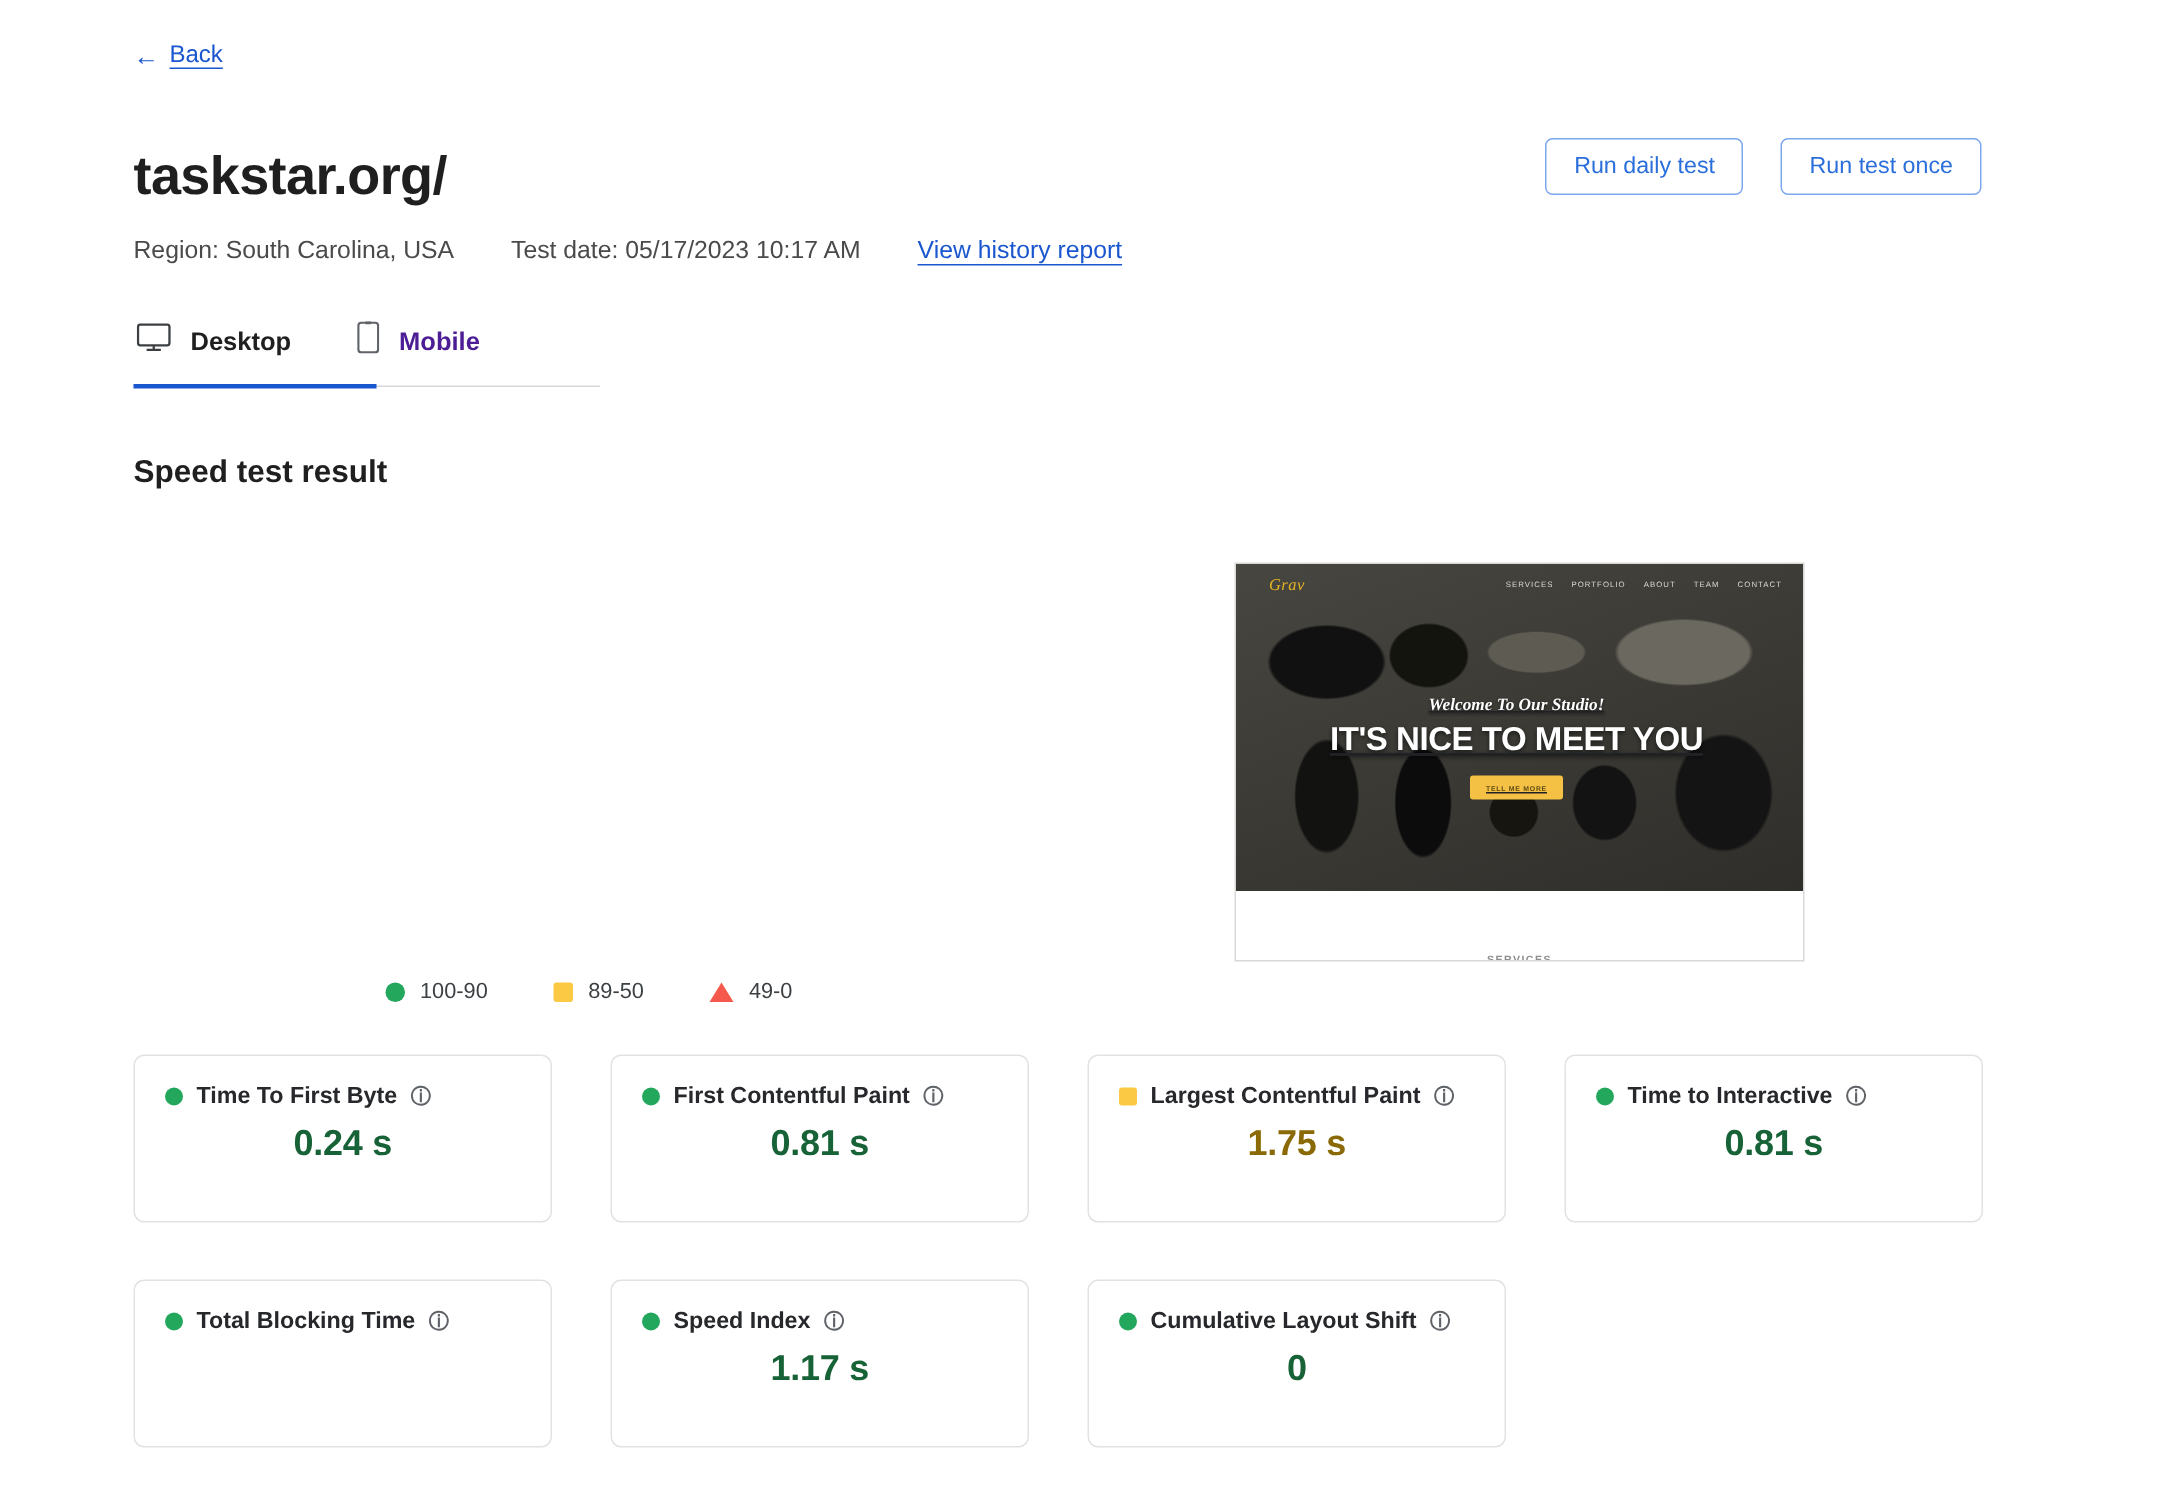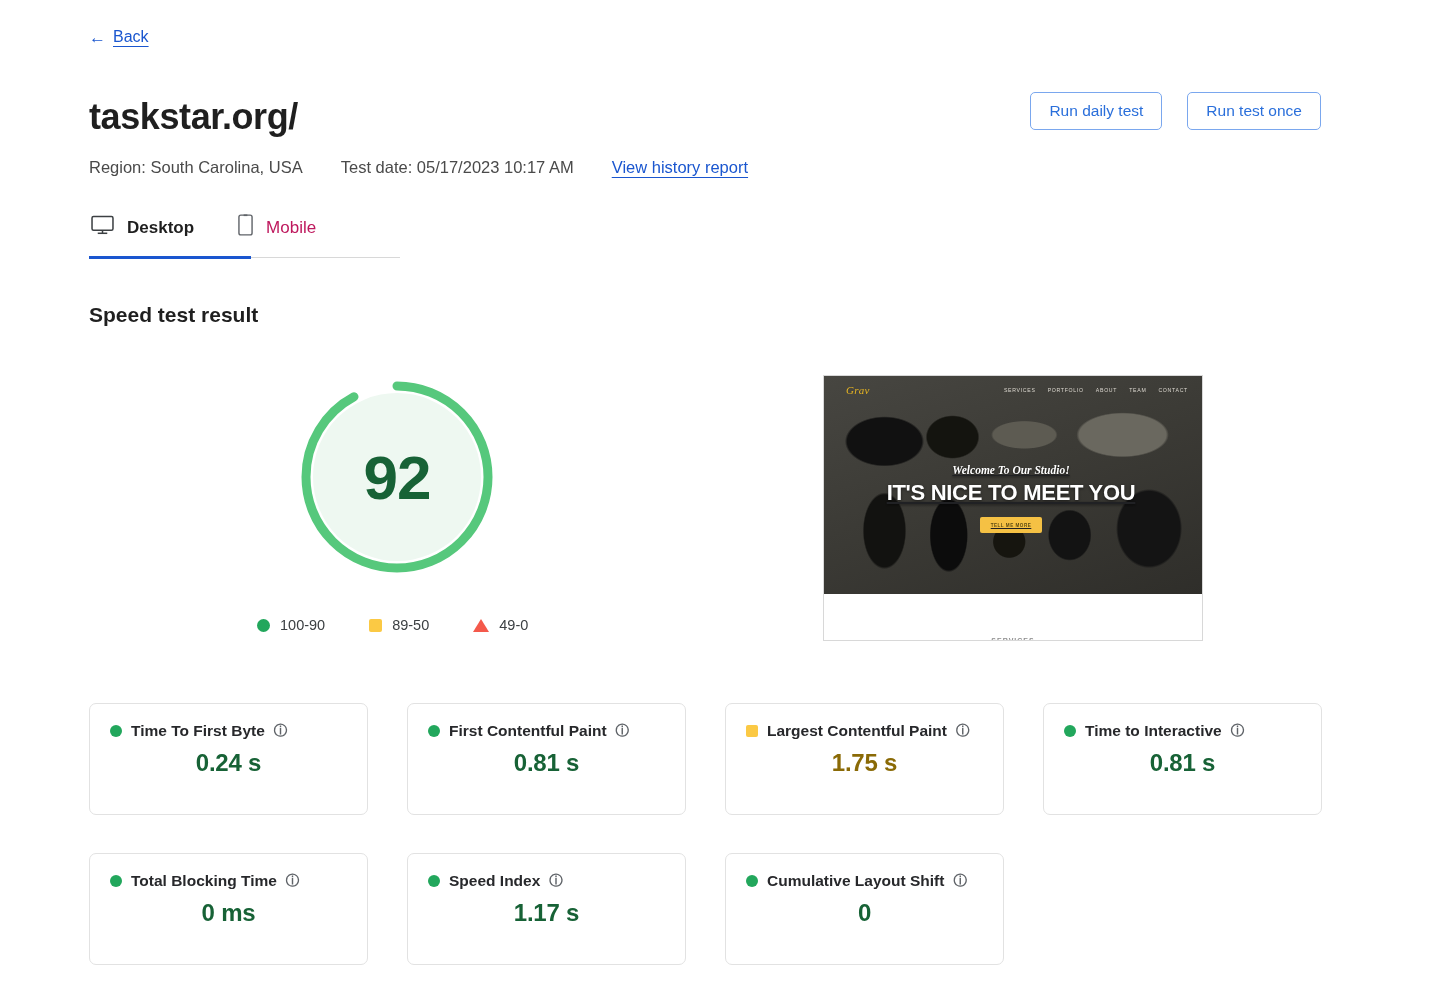"Mobile" .tab { color: #be185d -> #4c1d95; font-weight: none -> bold }
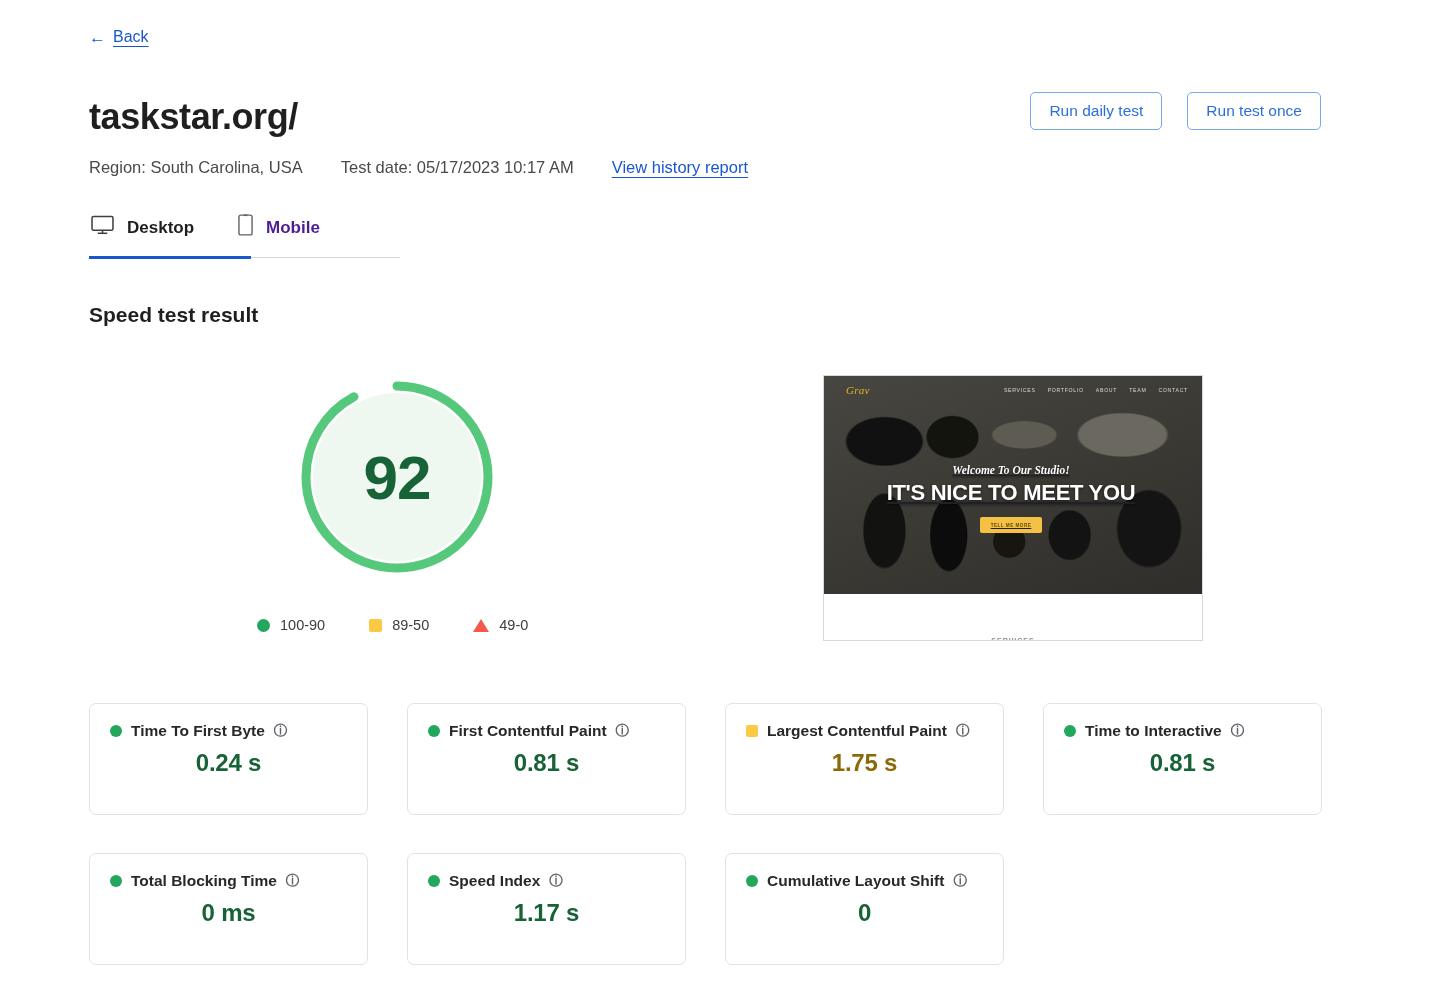"92" div.gauge-wrap { html: <div> <svg> <circle></circle> <circle></circle> </svg> <div>92</div> </div> -> none }
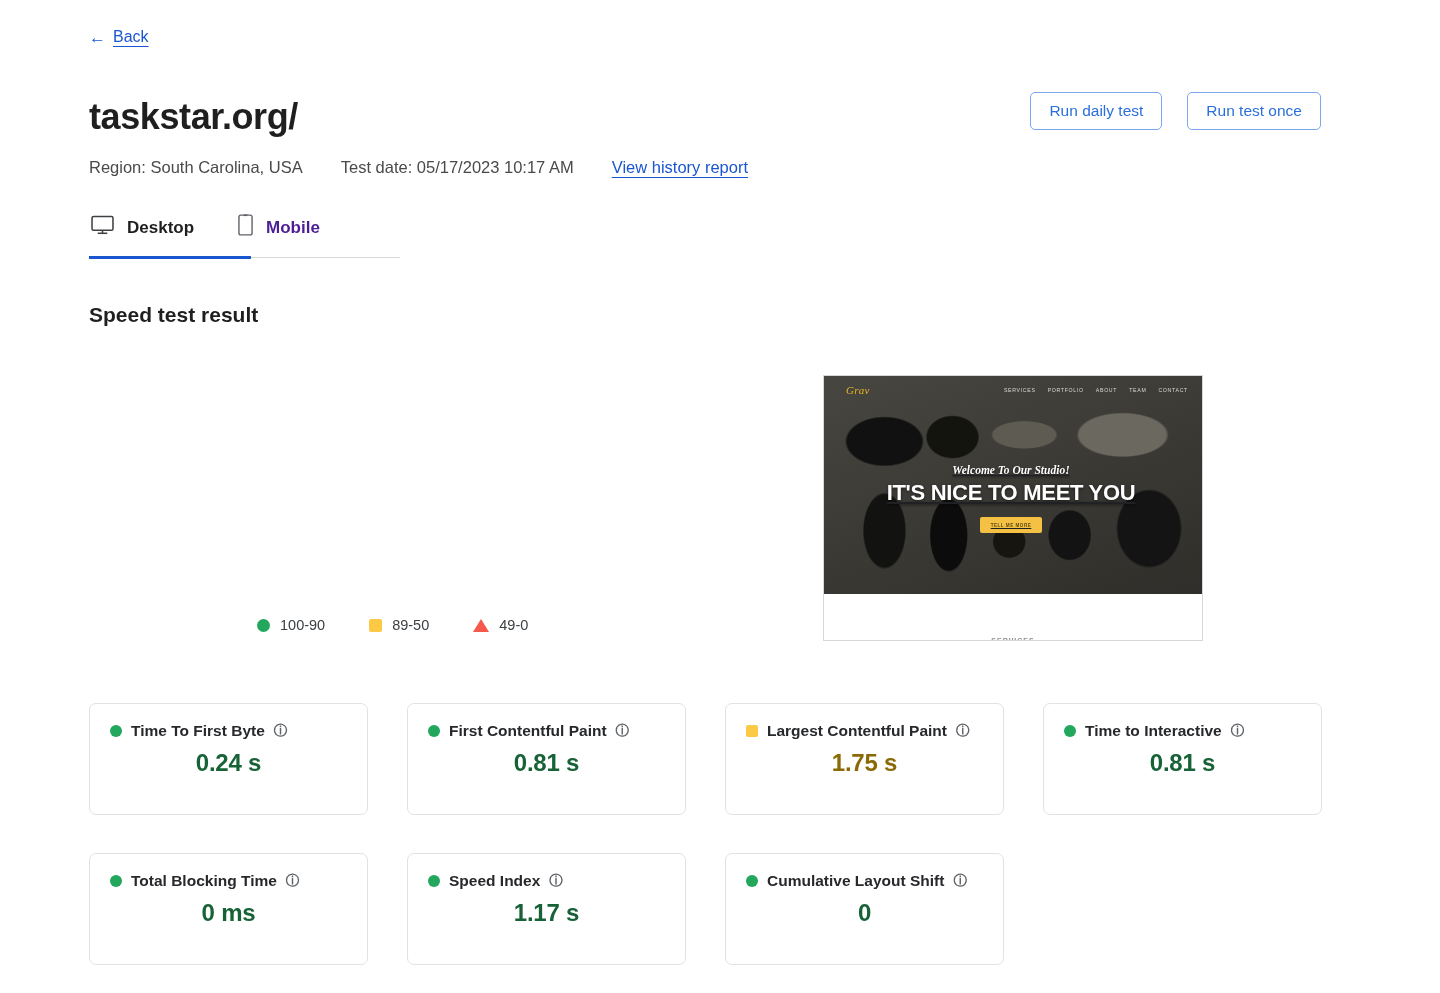"100-90" .legend-item { margin-top: none -> 36px }
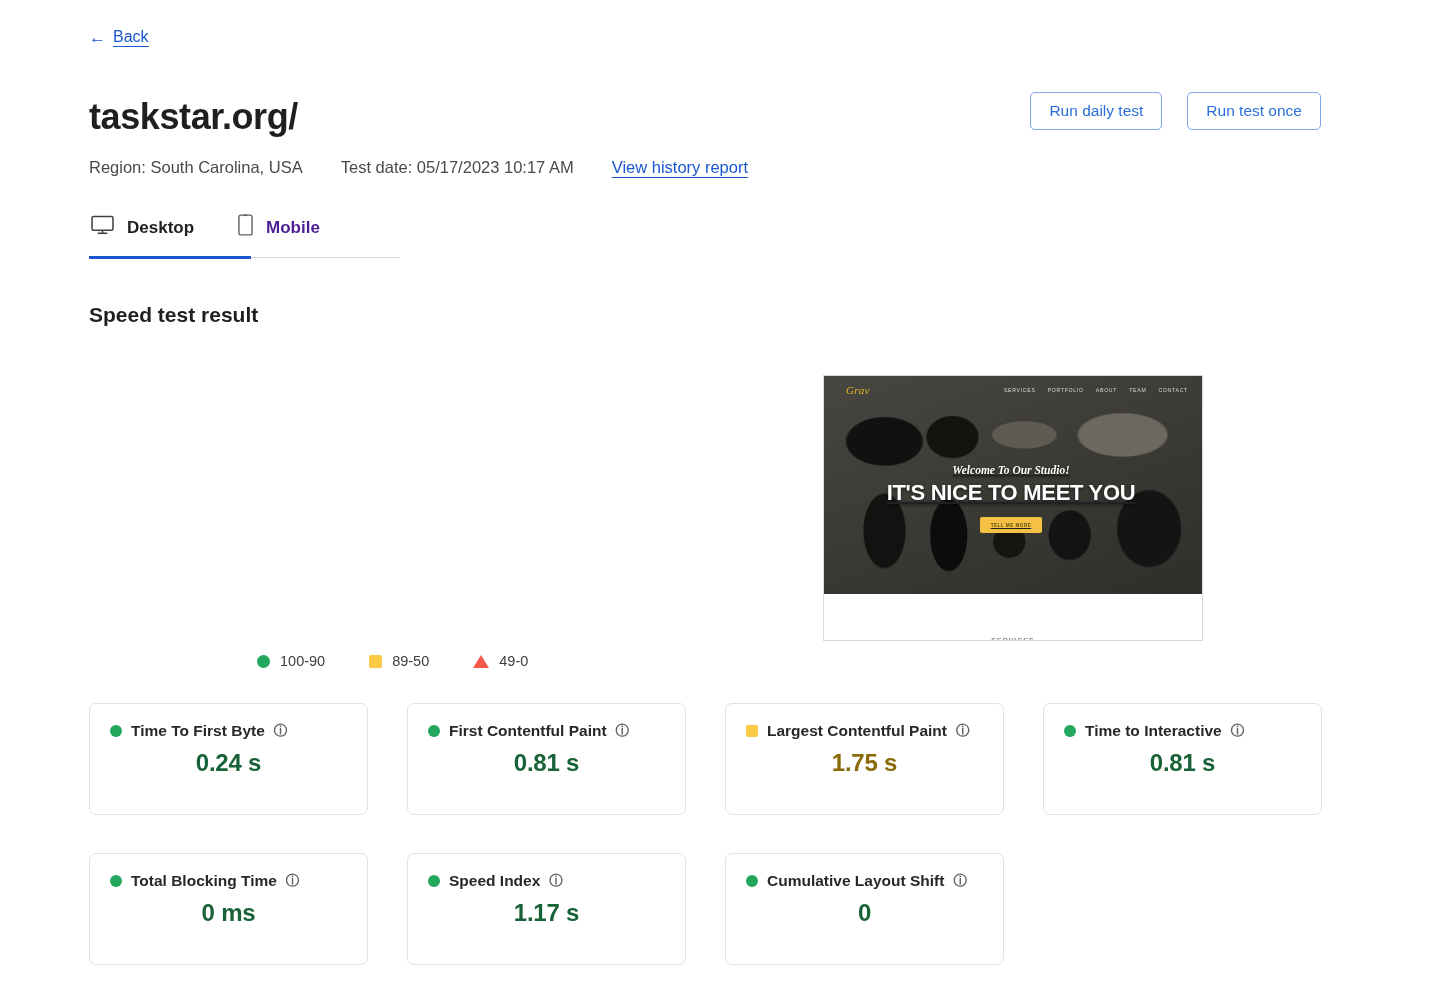"0 ms" div.card-value { html: <div>0 ms</div> -> none }
